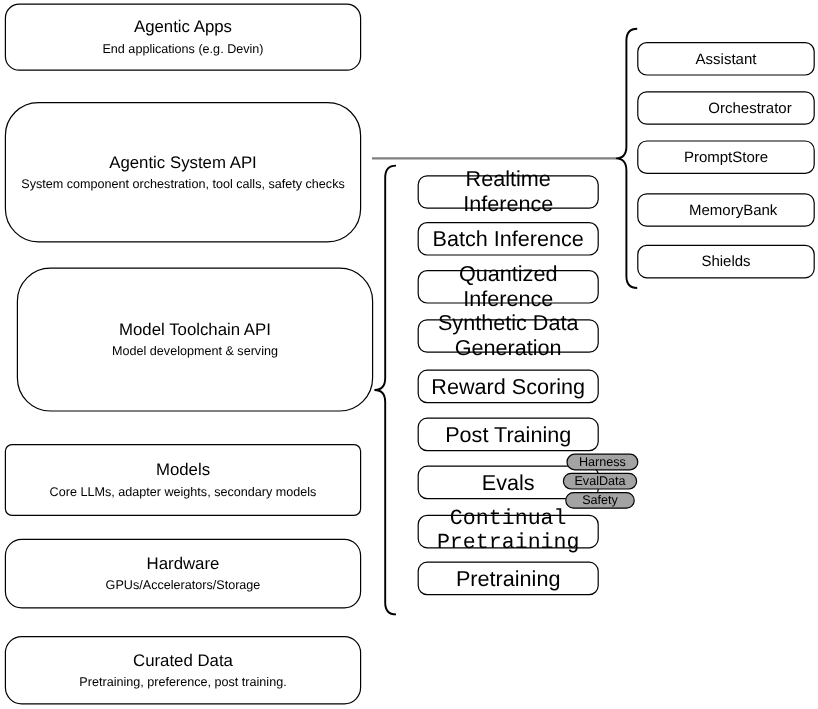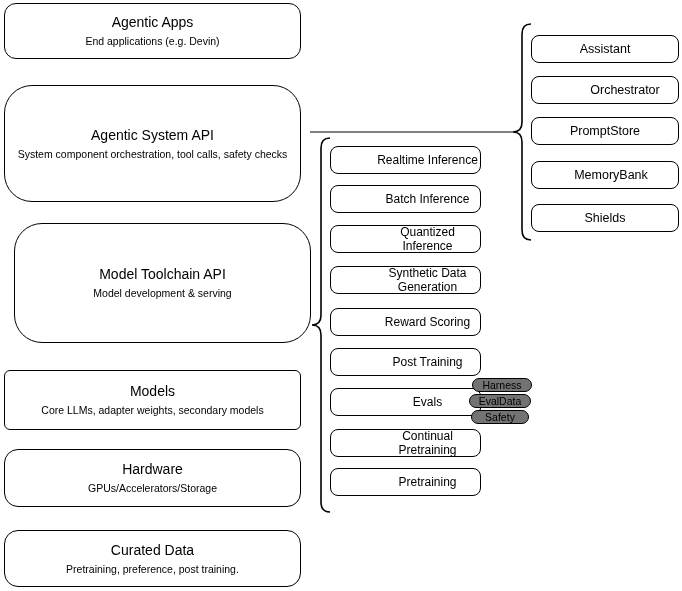"Realtime Inference" .mbox { font-size: 12px -> 18px; left: 330px -> 348px; padding-left: 44px -> none }
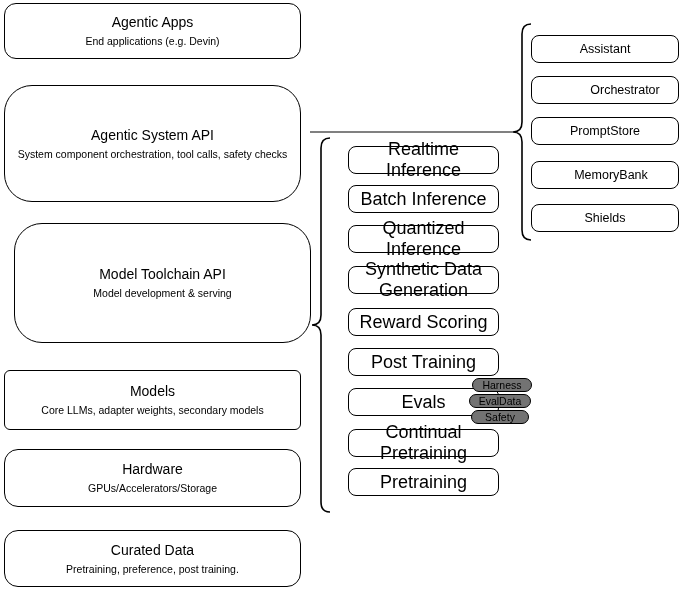"Harness" .pill { background: #737373 -> #a3a3a3 }
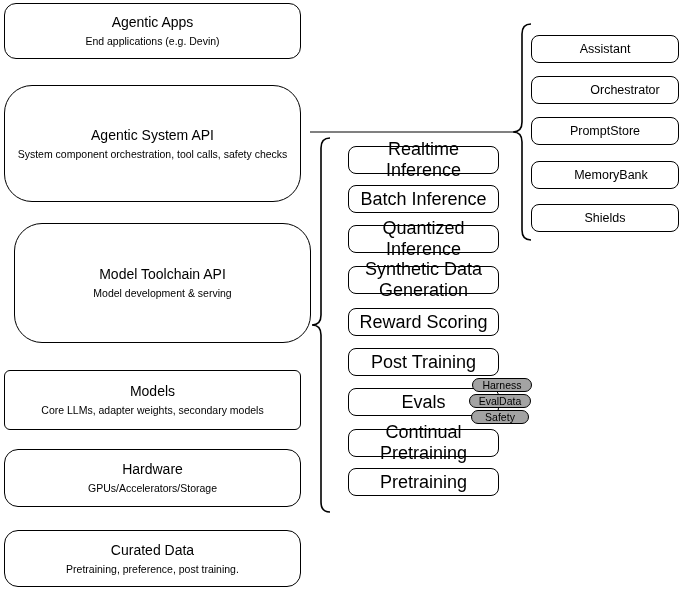"Continual Pretraining" div.node { font-family: none -> Liberation Mono, monospace }
